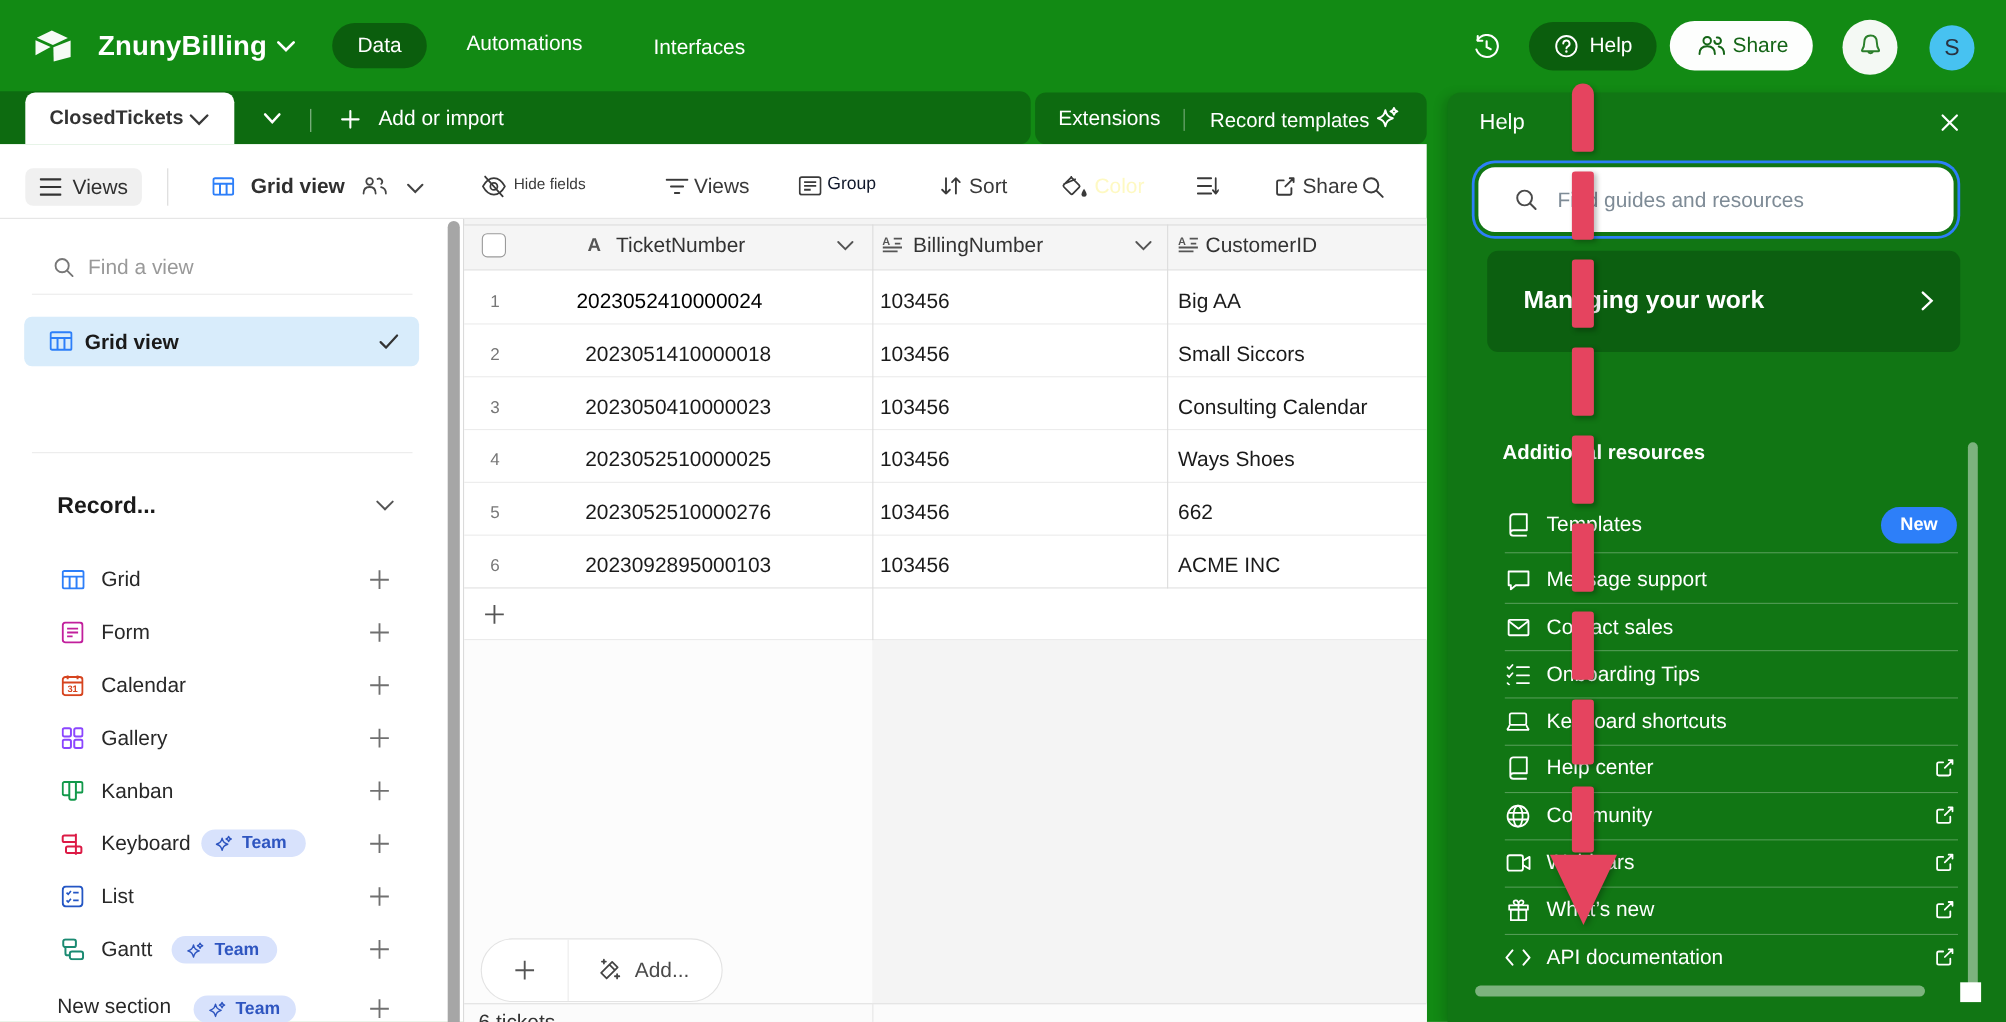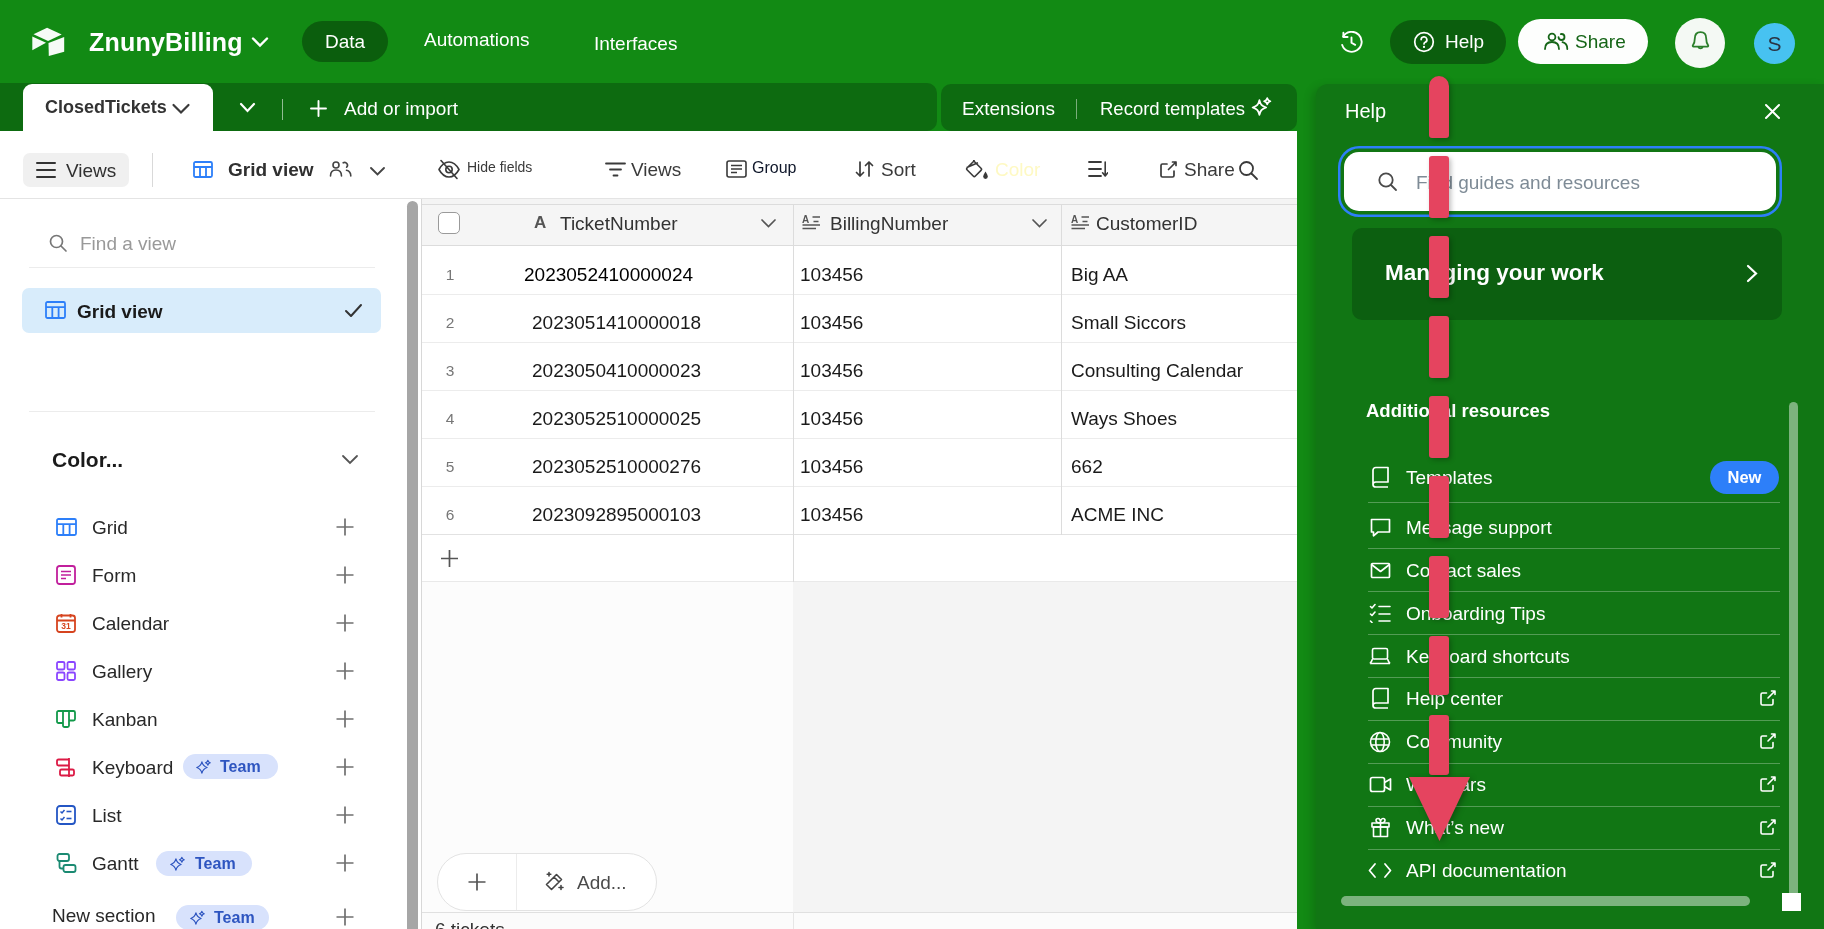"Color..." div.abs { text: Color -> Record }
